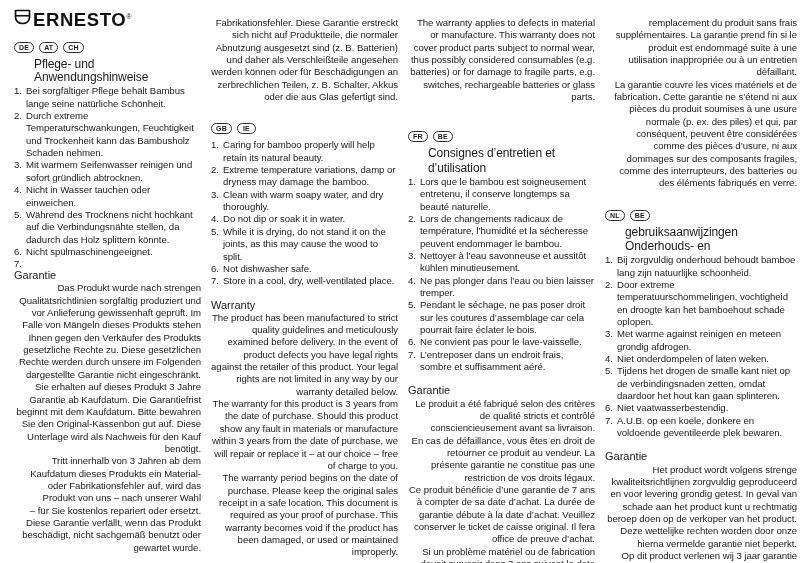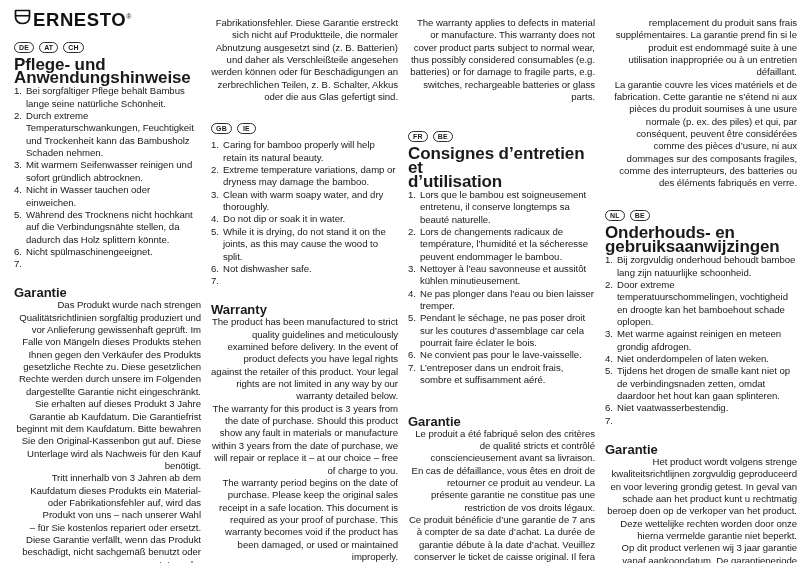"Pflege- und Anwendungshinweise" h2.sec-title { font-size: 17px -> 12px; font-weight: bold -> normal; margin-left: none -> 20px }
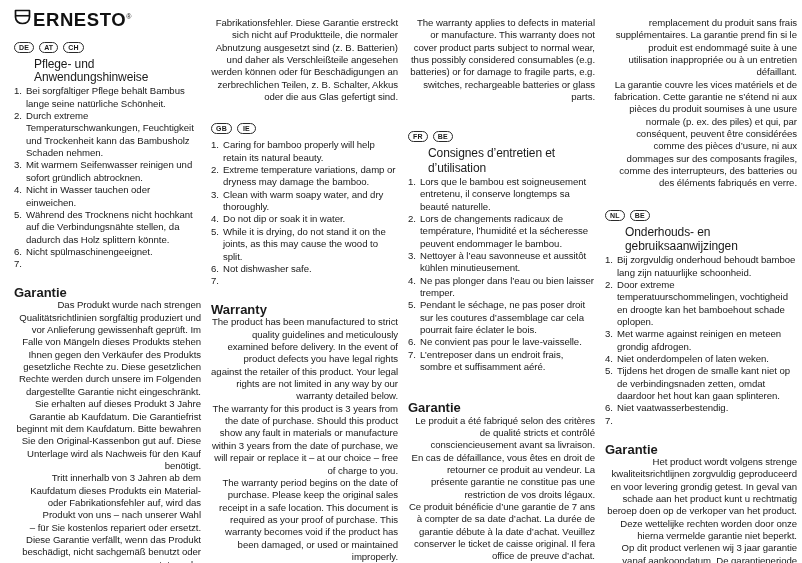"Onderhouds- en" h2.sec-title { order: before "gebruiksaanwijzingen" -> after "gebruiksaanwijzingen" }
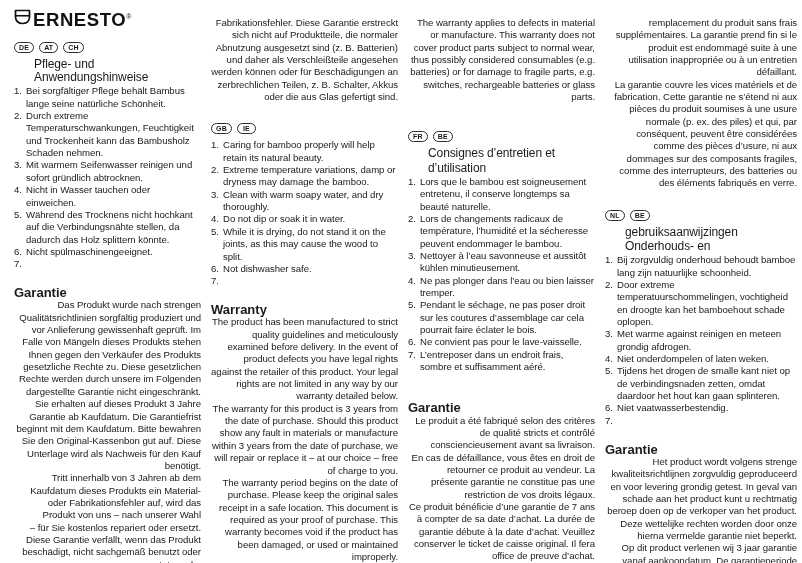"Garantie" h3.sub-title { font-size: 13px -> 11px; font-weight: bold -> normal; margin-top: 28px -> 11px }
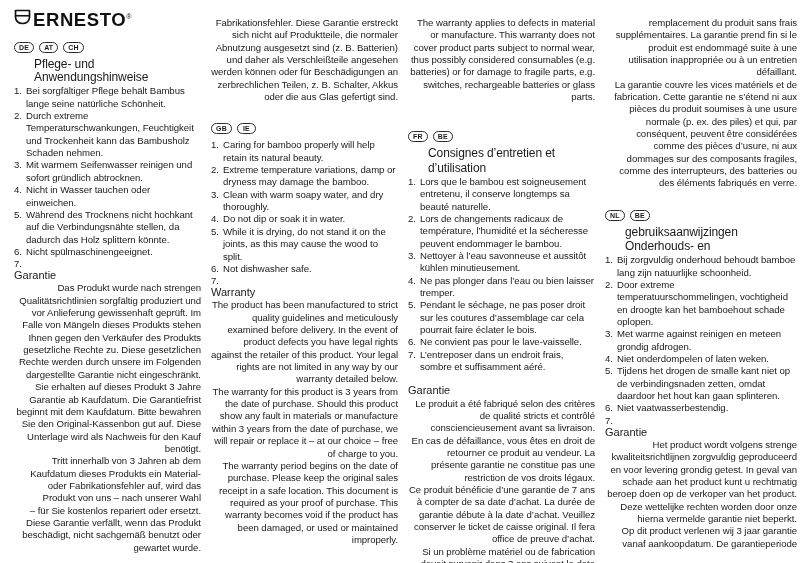"Store in a cool, dry," span { html: none -> <span>Store in a cool, dry, well-ventilated place.</span> }
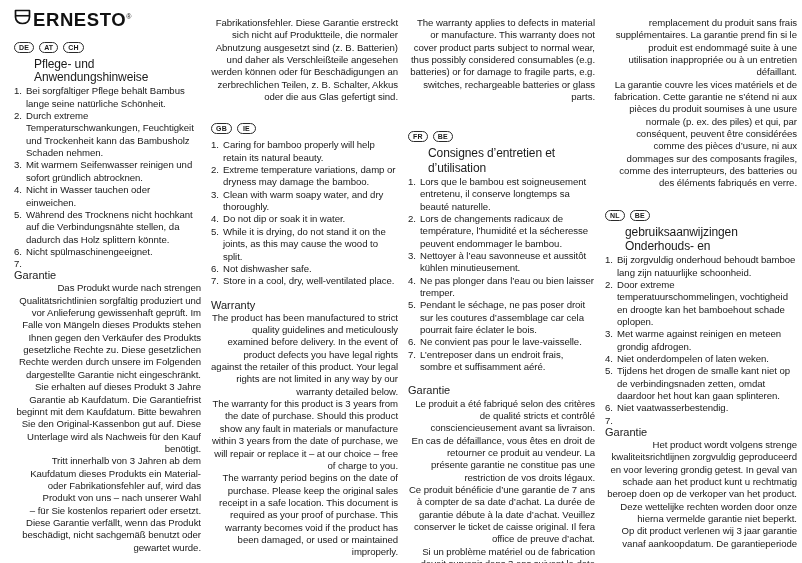"A.U.B. op een koele, donkere" span { html: none -> <span>A.U.B. op een koele, donkere en voldoende geventileerde plek bewaren.</span> }
